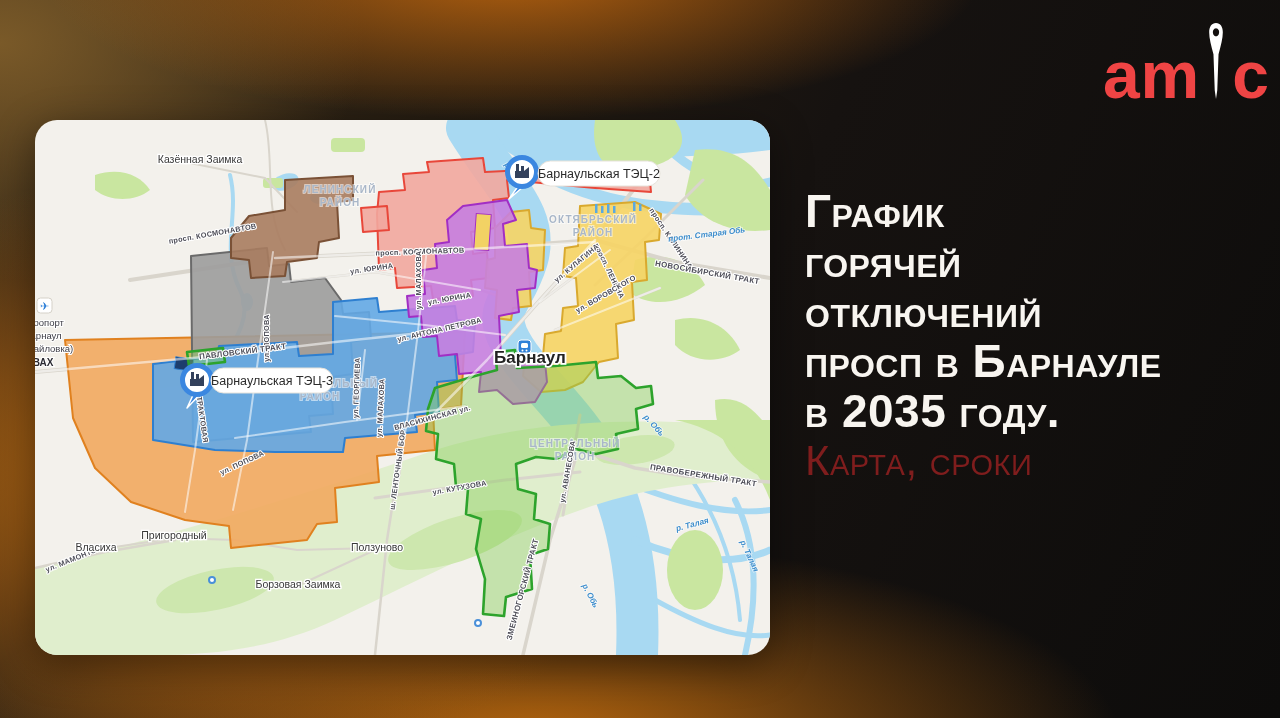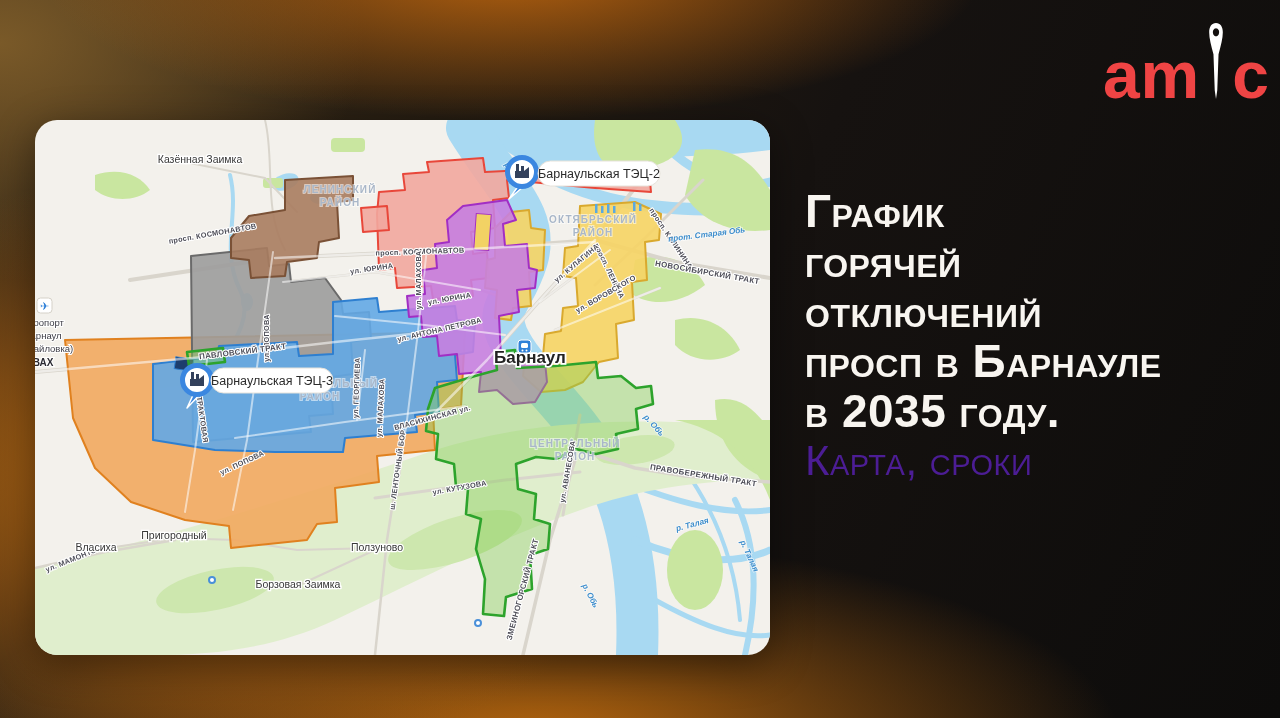"Карта, сроки" .headline .s { color: #4c1d95 -> #7f1d1d }
